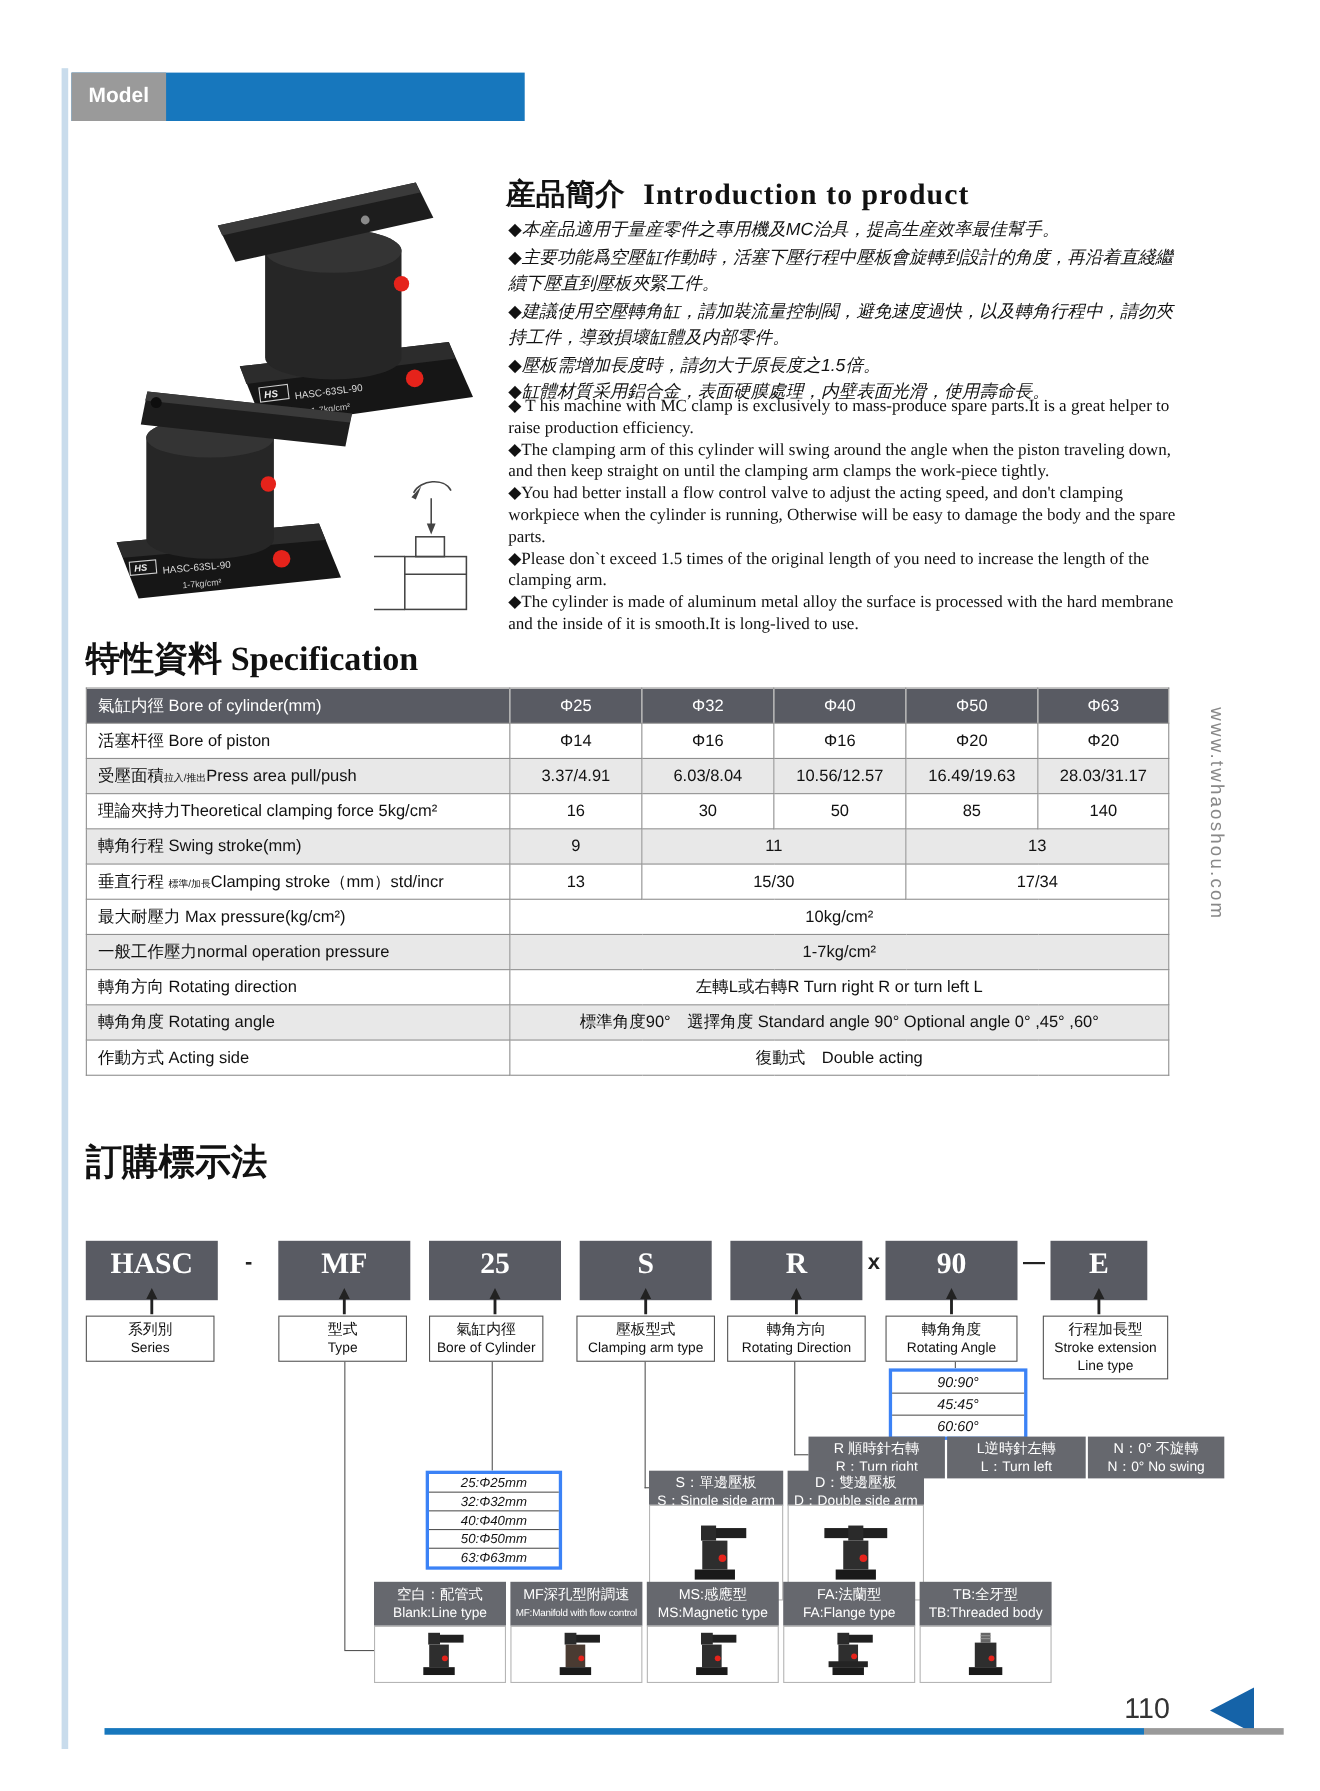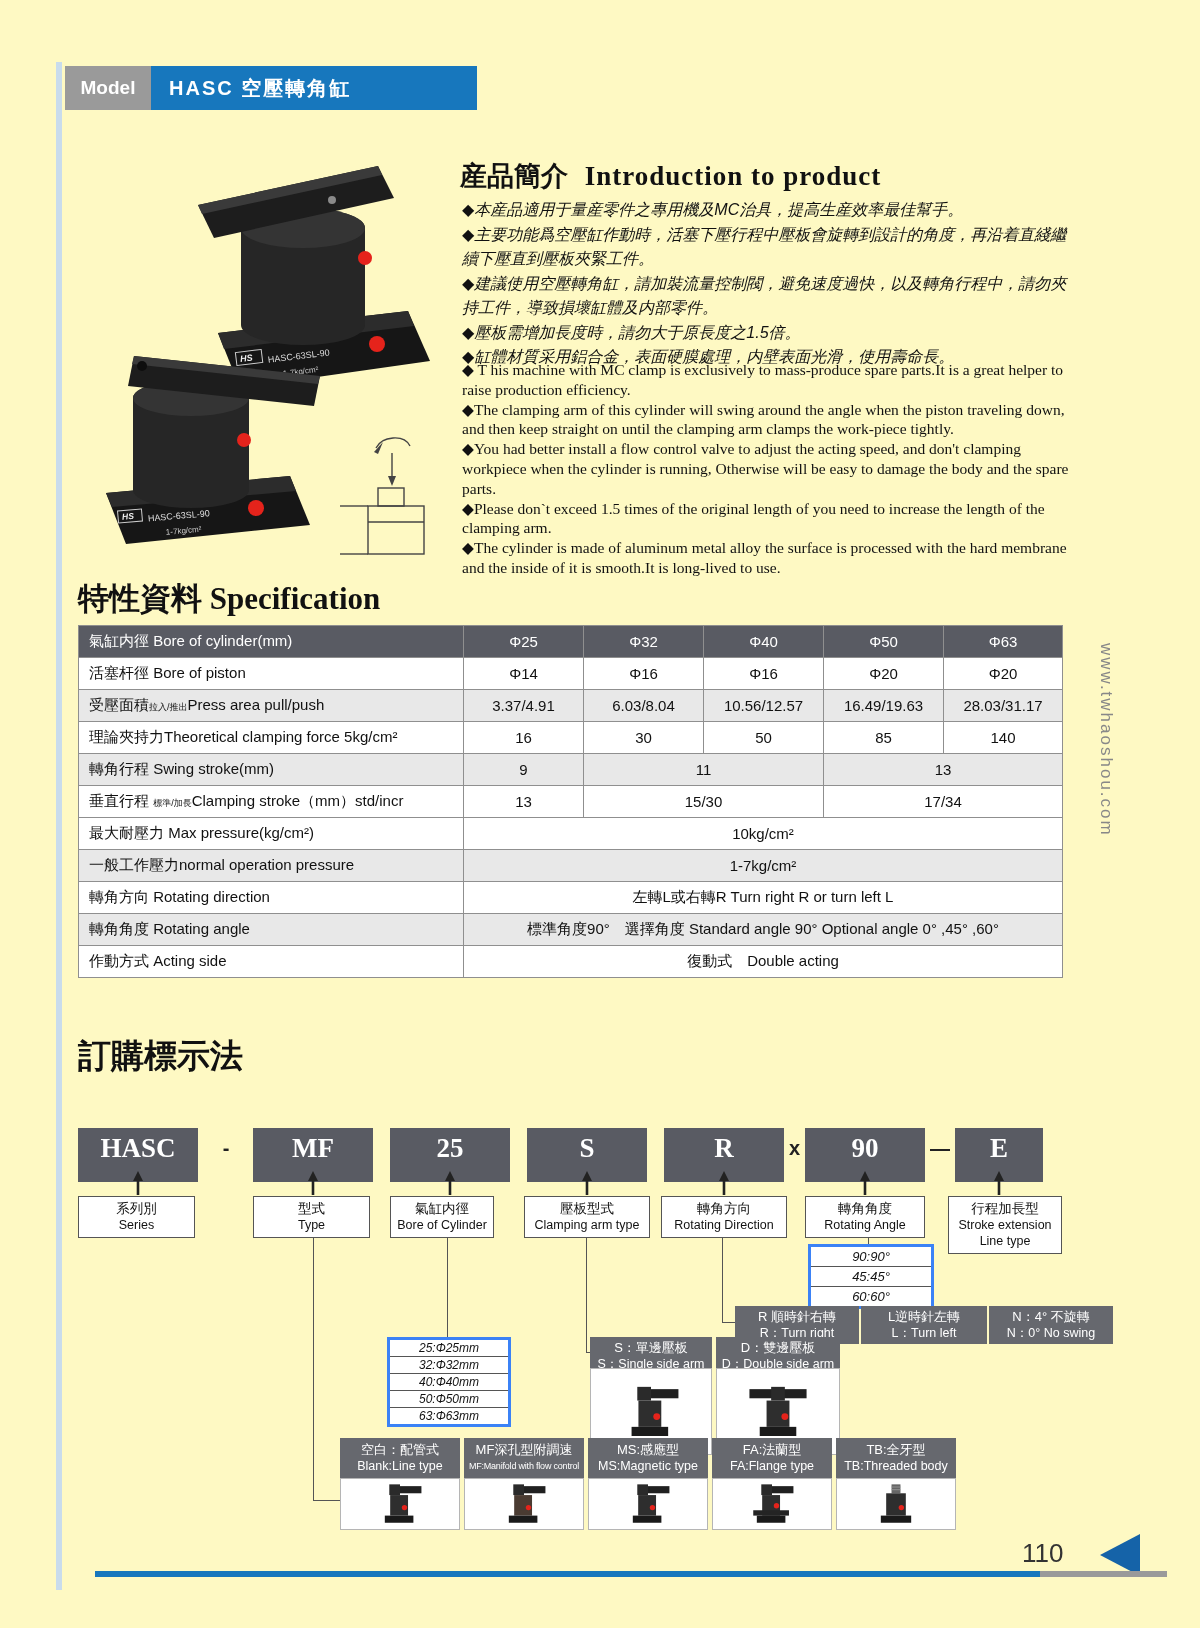"Model" .page { background: #fef9c3 -> #ffffff }
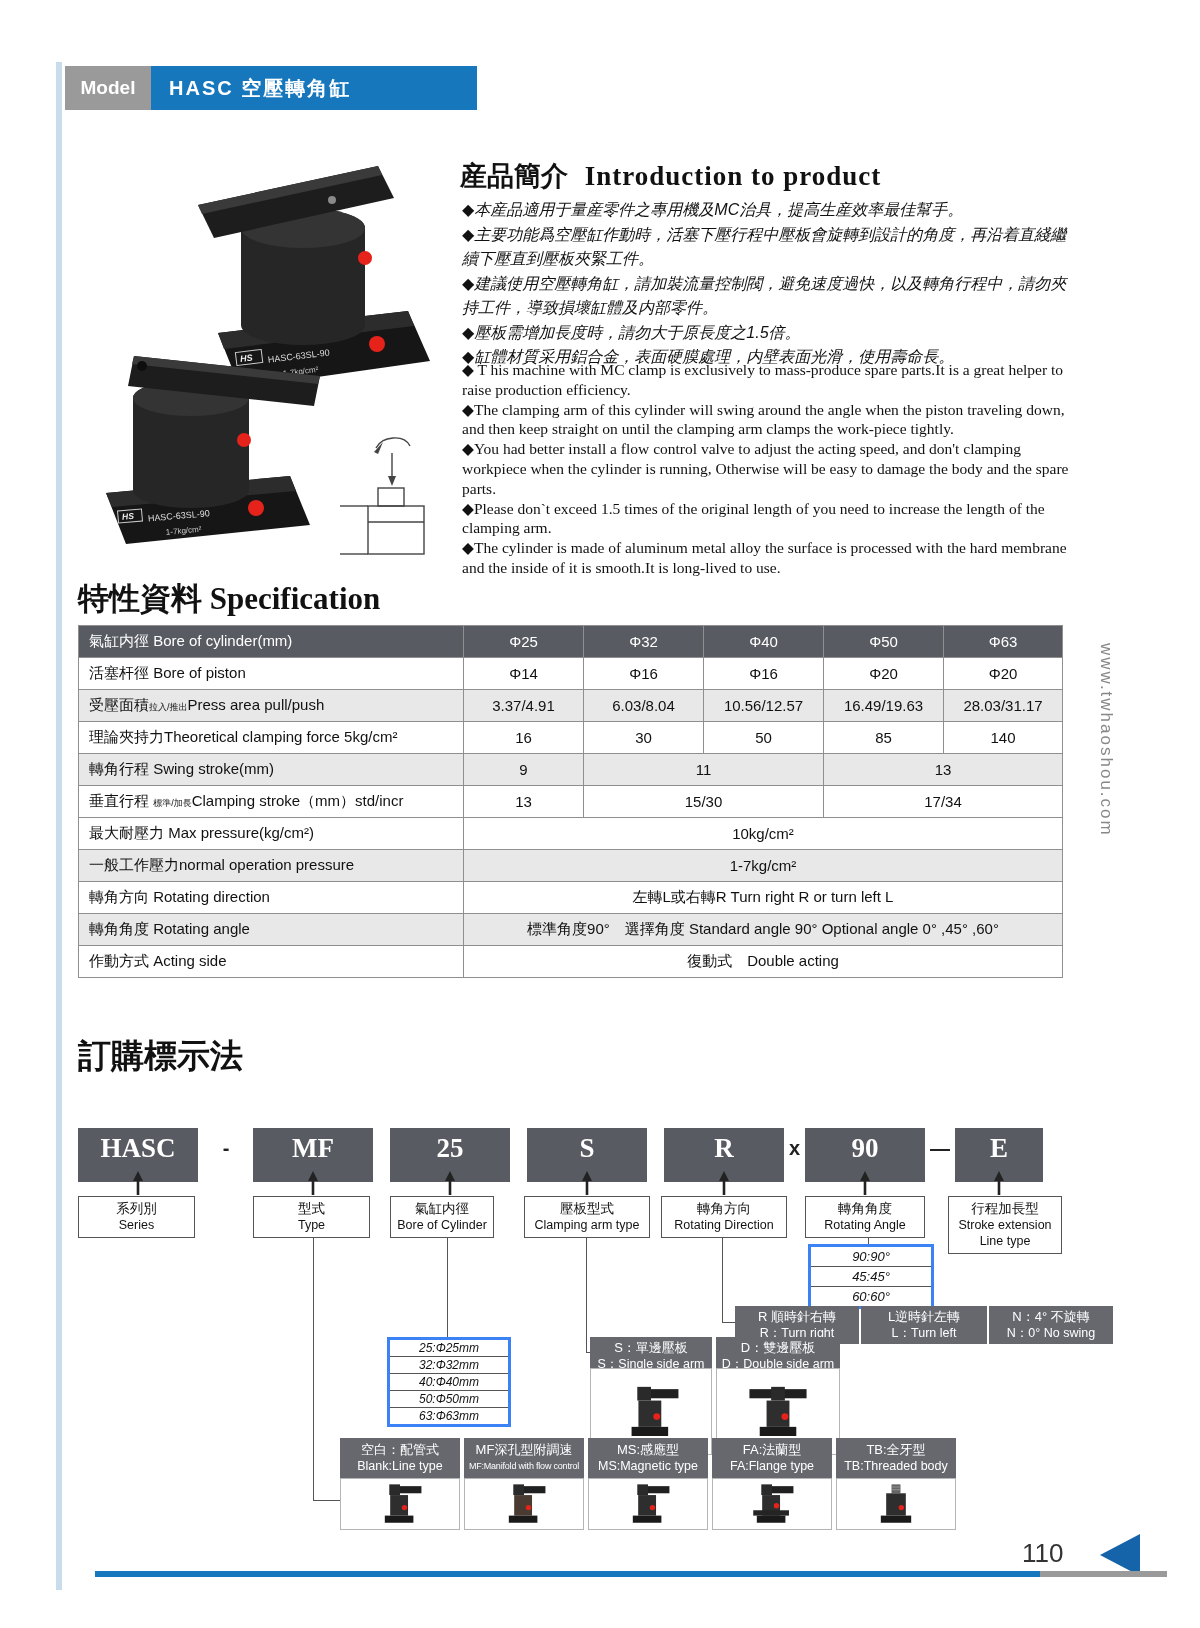"HASC 空壓轉角缸" div.hdr-title { html: <div>HASC 空壓轉角缸</div> -> none }
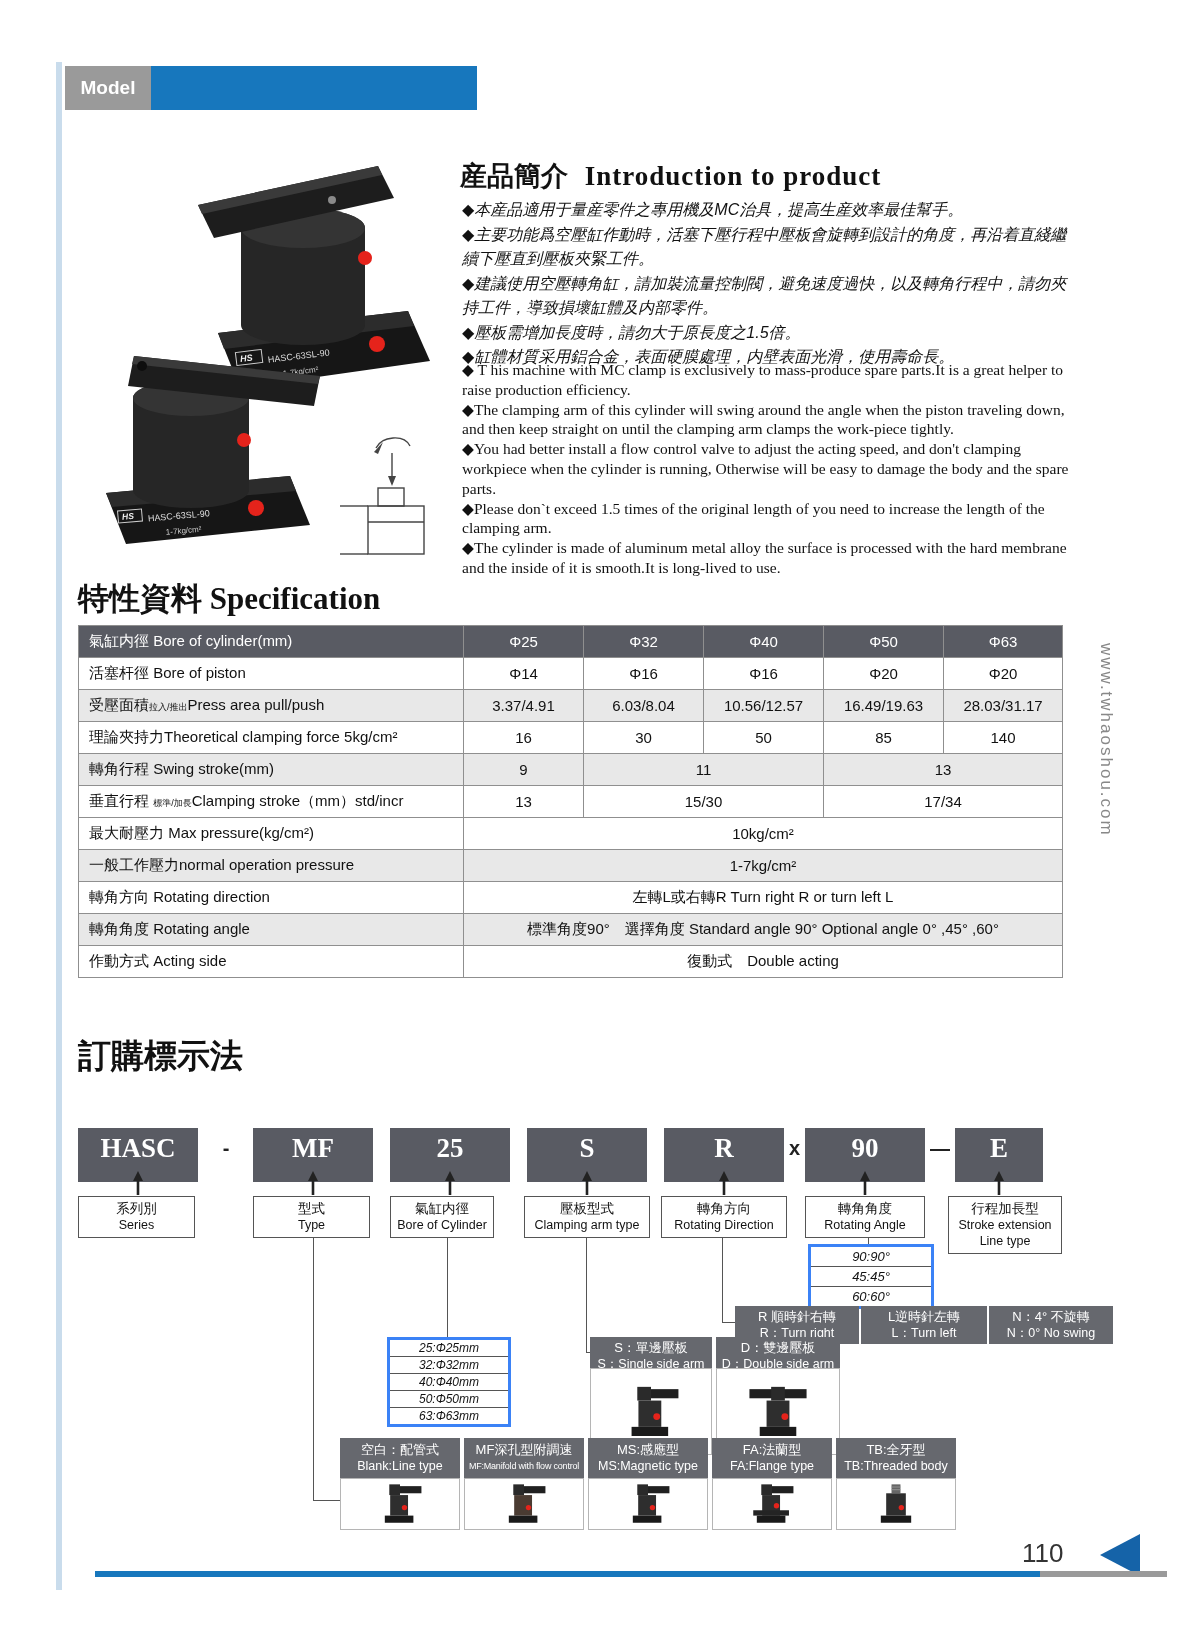"N：4° 不旋轉" span.zh { text: 4 -> 0 }
